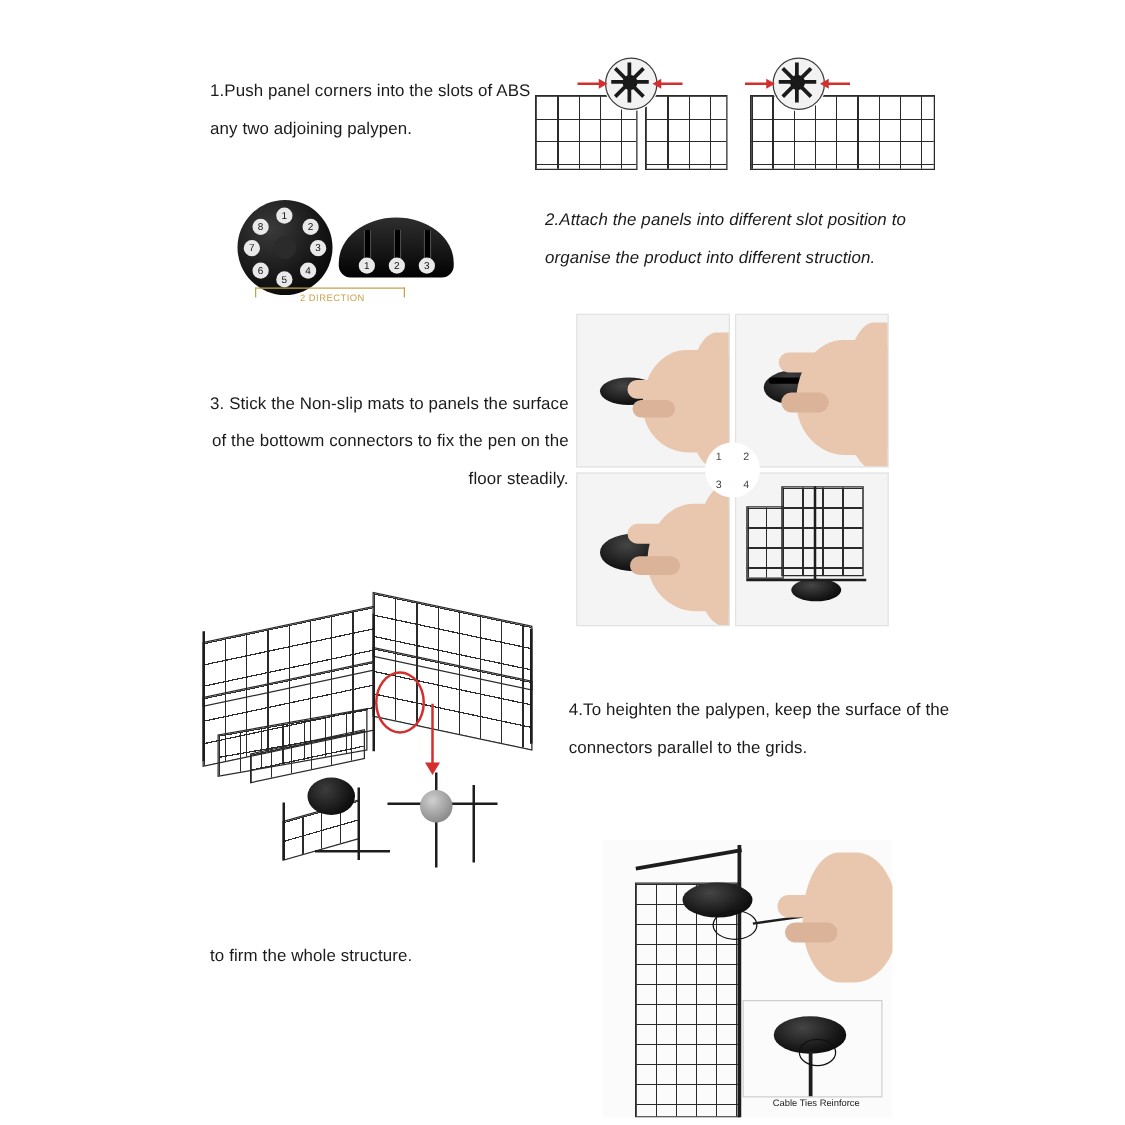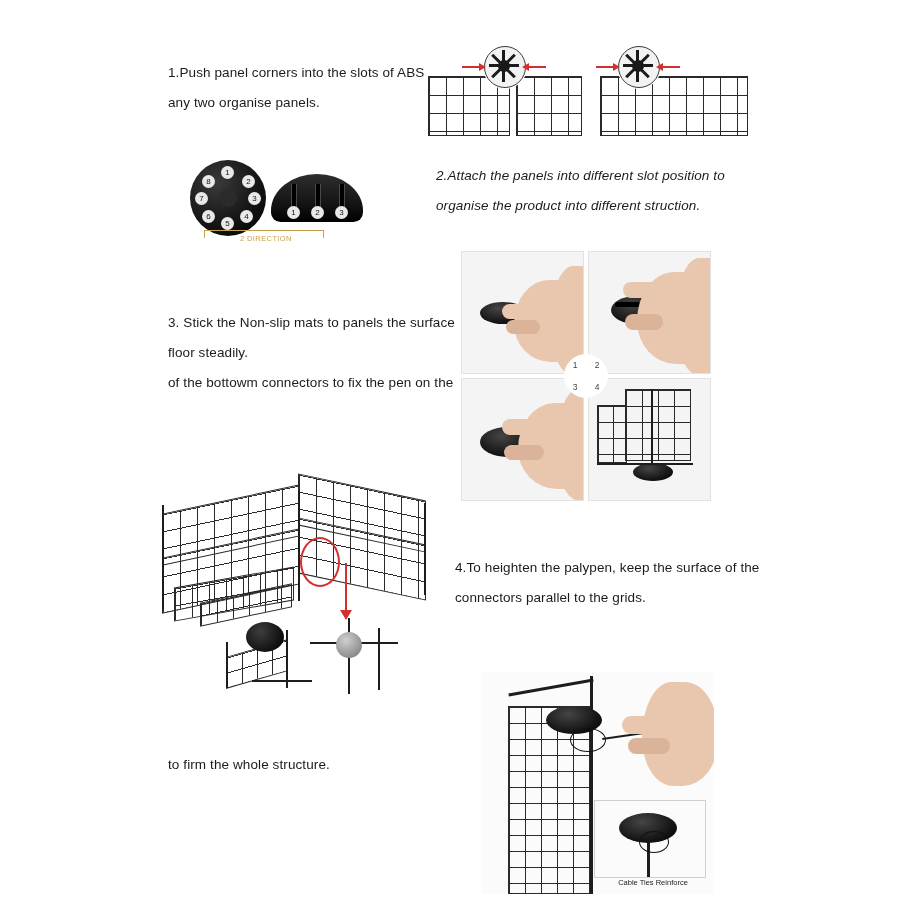"any two organise panels." div { text: organise panels -> adjoining palypen }
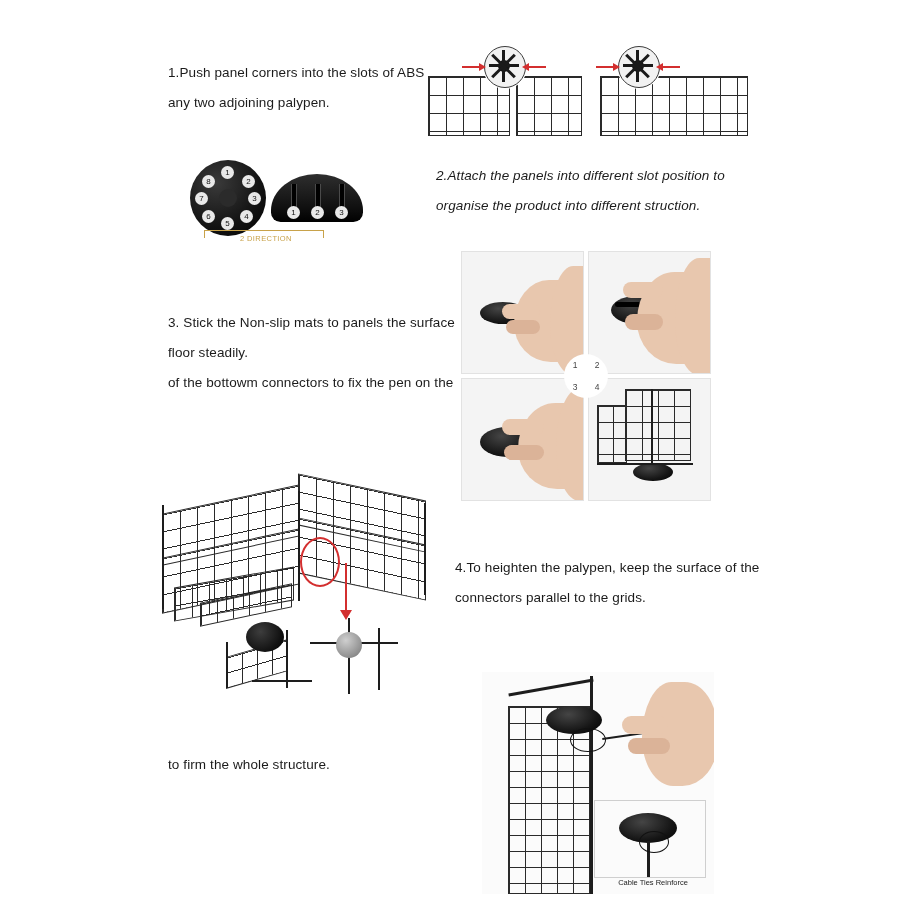"3. Stick the Non-slip mats" div.instr { text-align: none -> right }
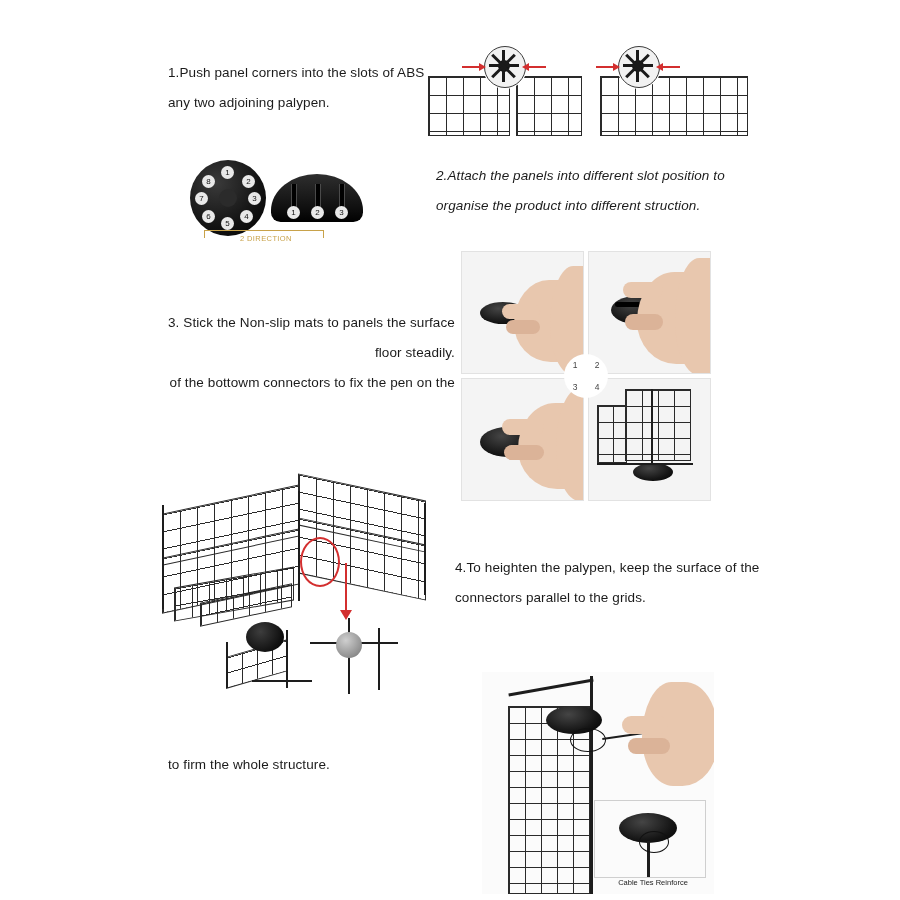"floor steadily." div { order: before "of the bottowm connectors to" -> after "of the bottowm connectors to" }
